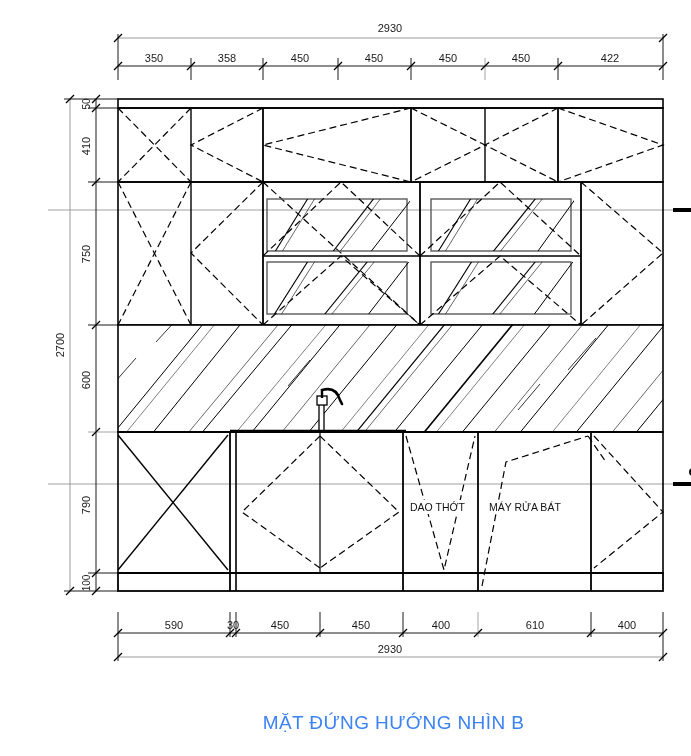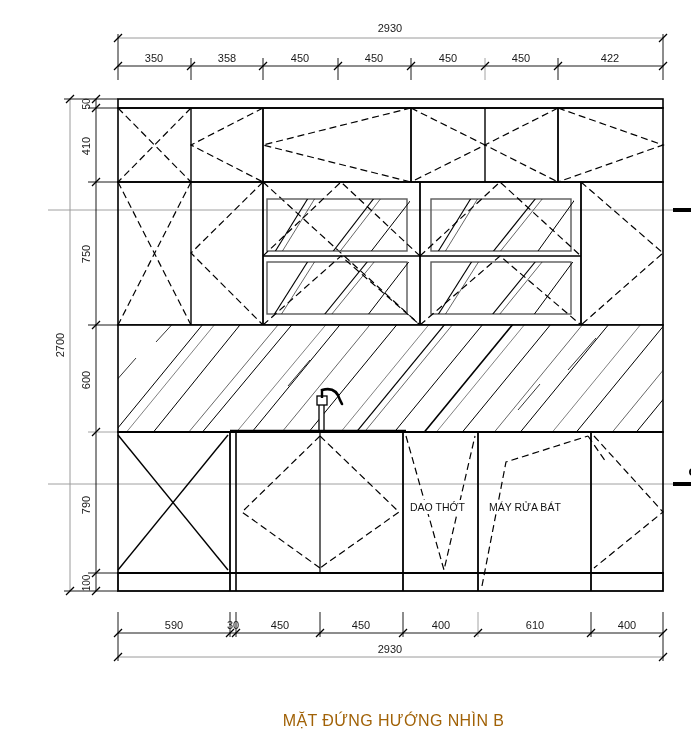"MẶT ĐỨNG HƯỚNG NHÌN B" #title-bar .title { color: #a16207 -> #3b82f6; font-size: 16px -> 19px }
